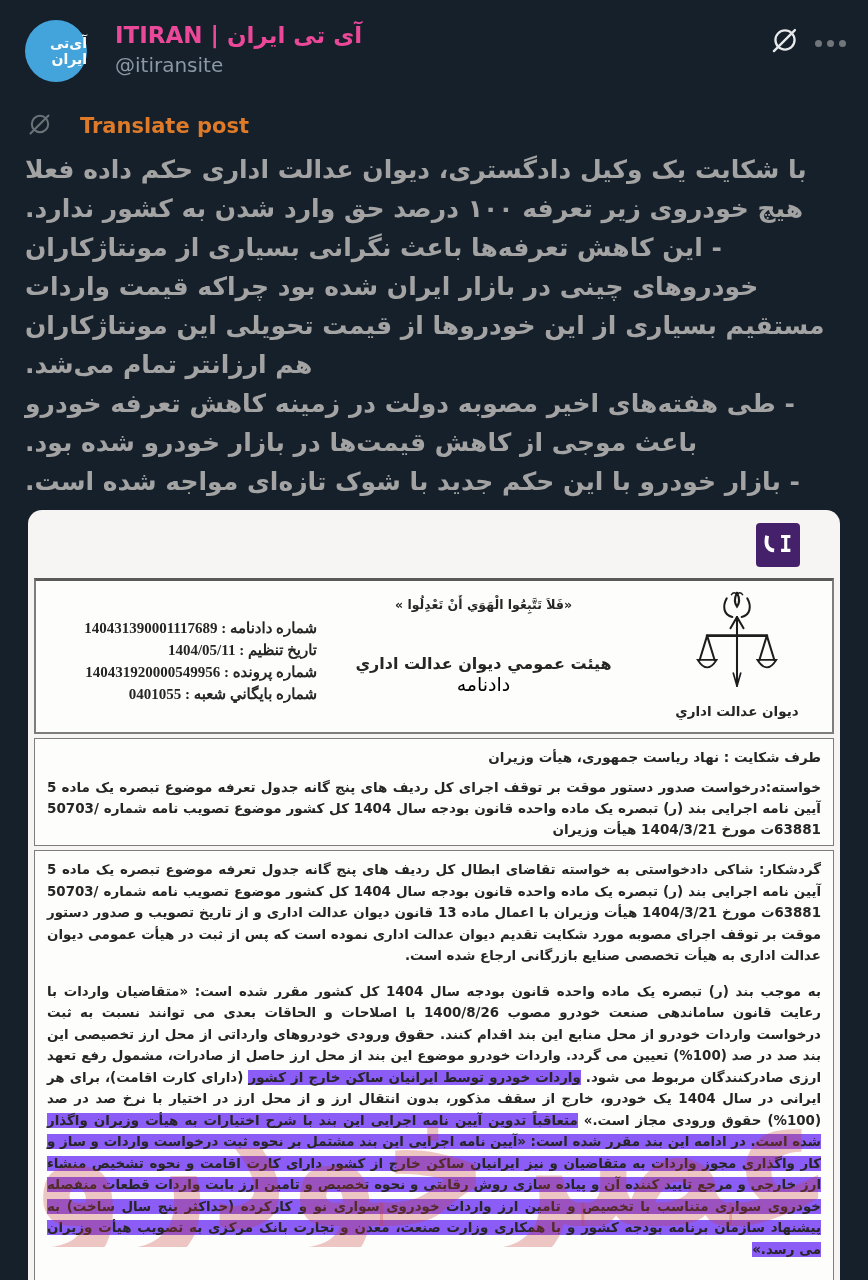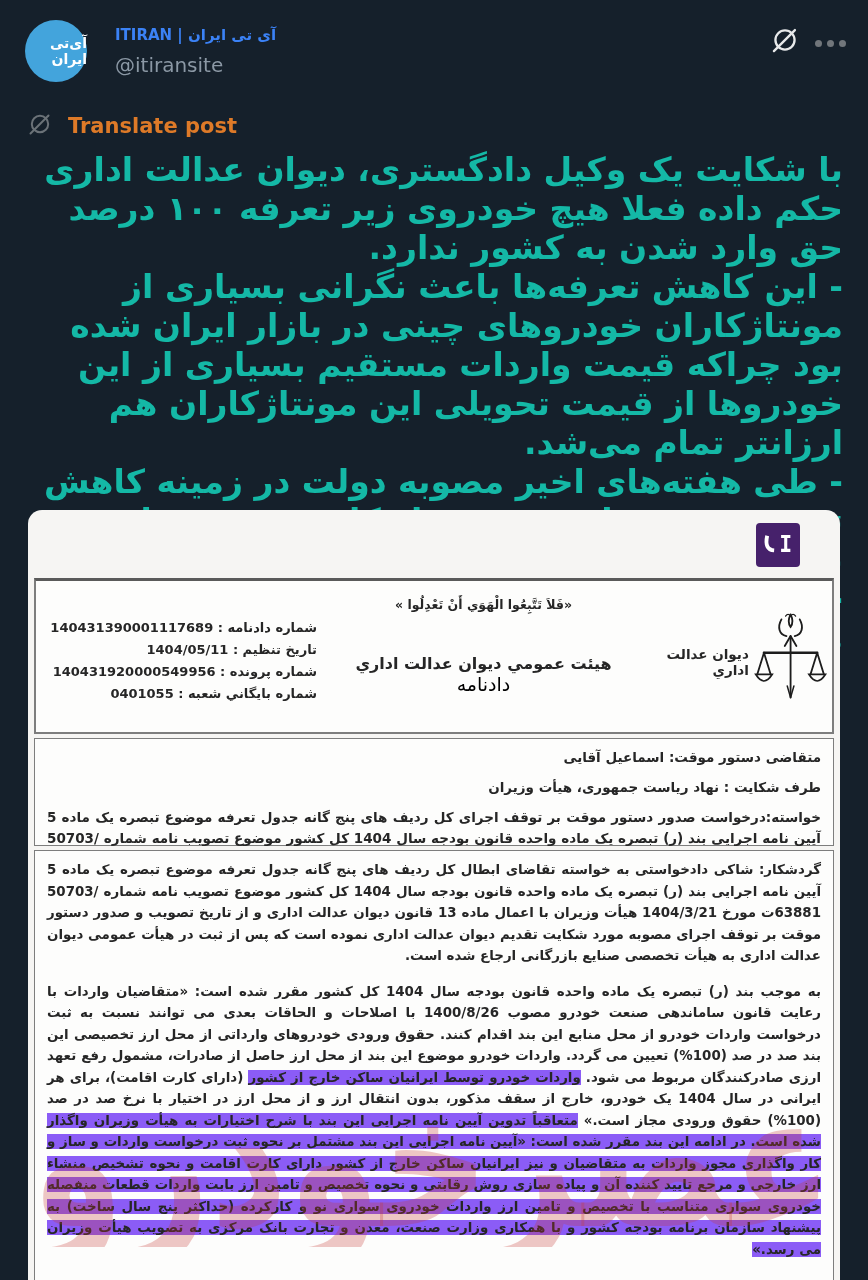"آی تی ایران | ITIRAN" .dispname { color: #3b82f6 -> #ec4899; font-size: 15px -> 23px }
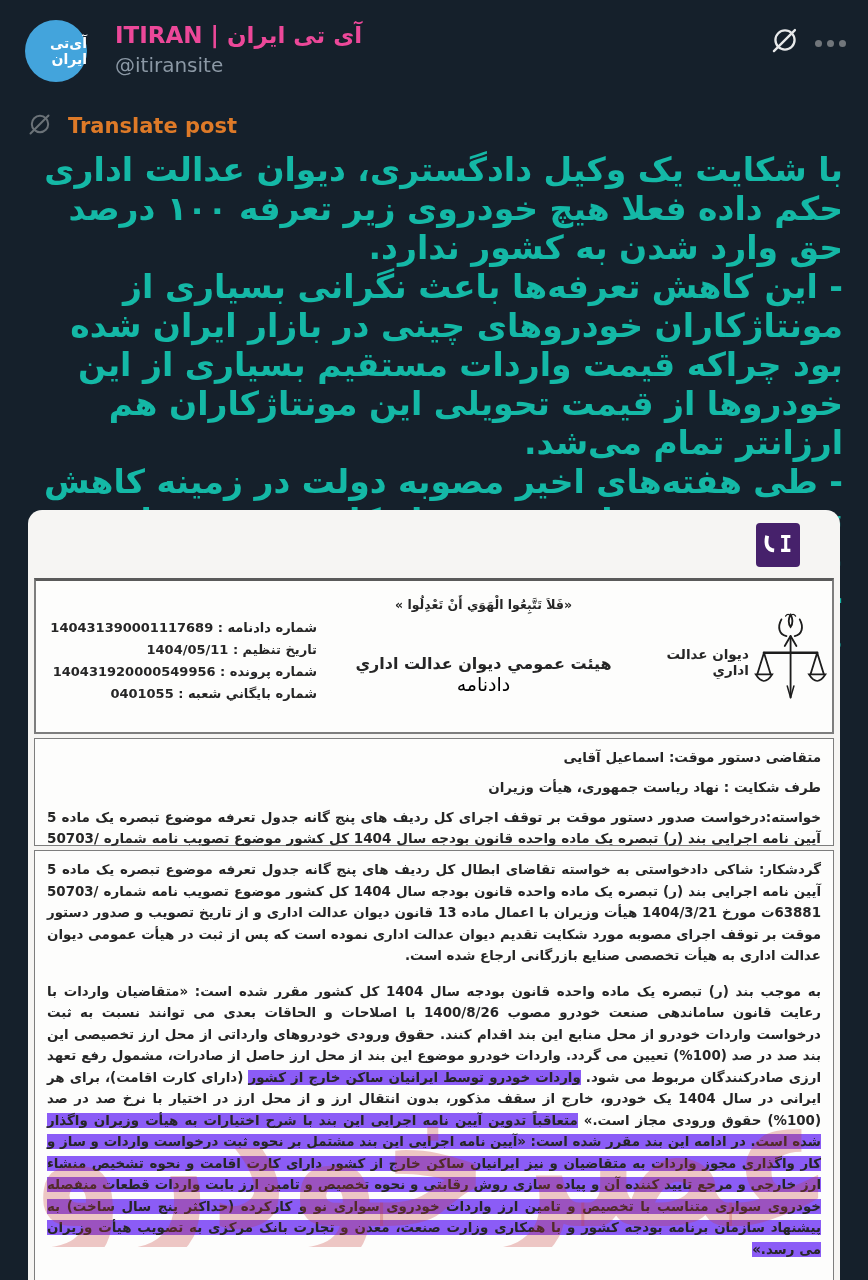"Translate post" .translate { gap: 16px -> 28px }
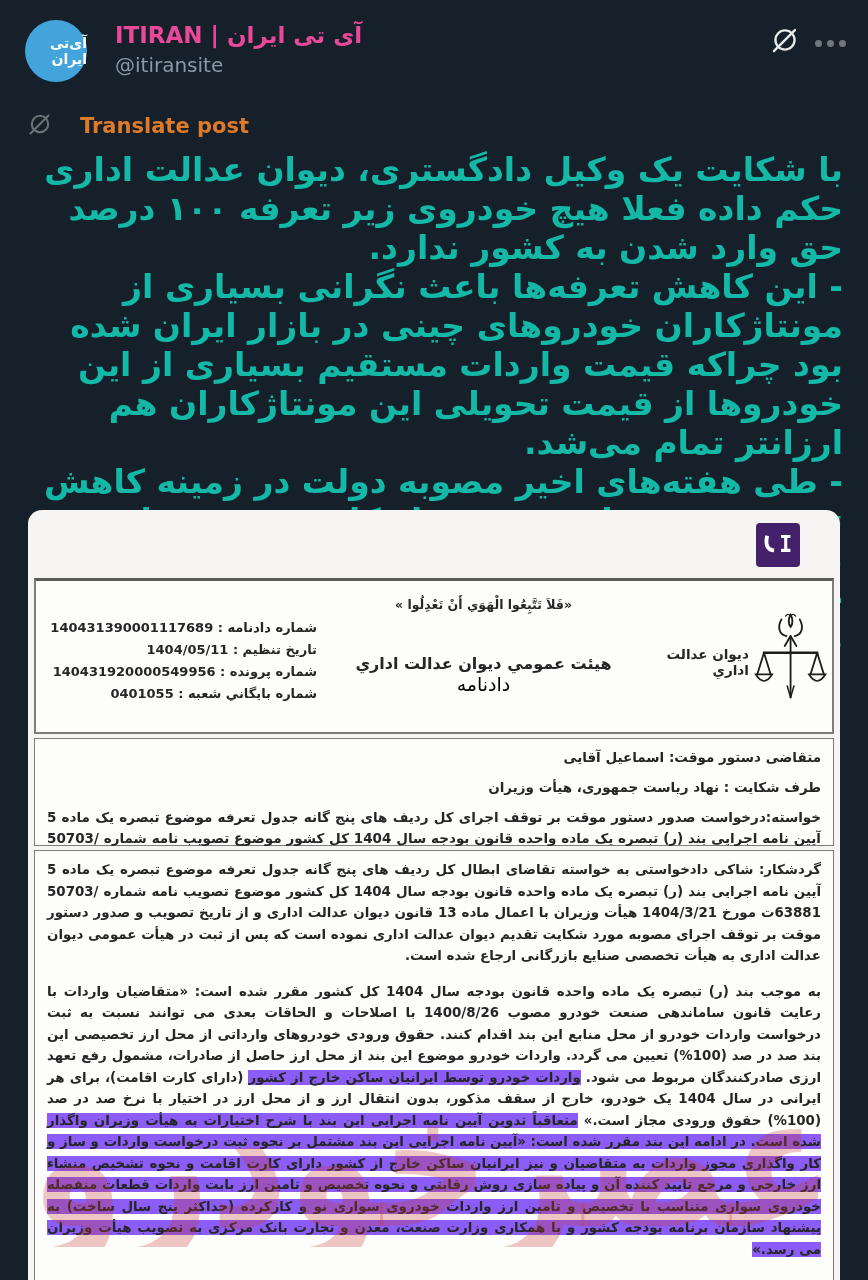"با شکایت یک وکیل دادگستری،" .tweet-text { color: #14b8a6 -> #a3a3a3; font-size: 33px -> 25px; text-align: right -> left }
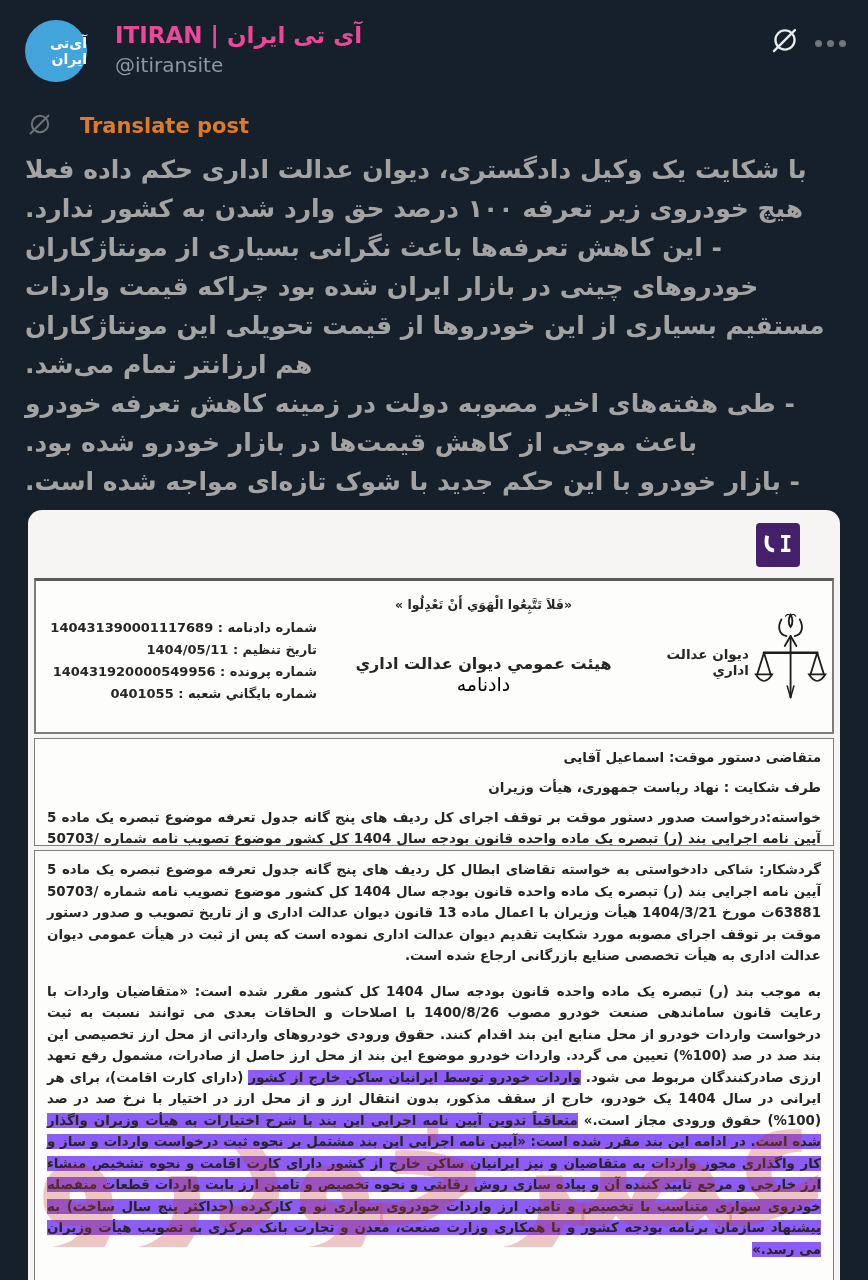"شماره دادنامه : 140431390001117689" .col-meta { font-family: none -> Liberation Serif, serif; font-size: 13px -> 15px }
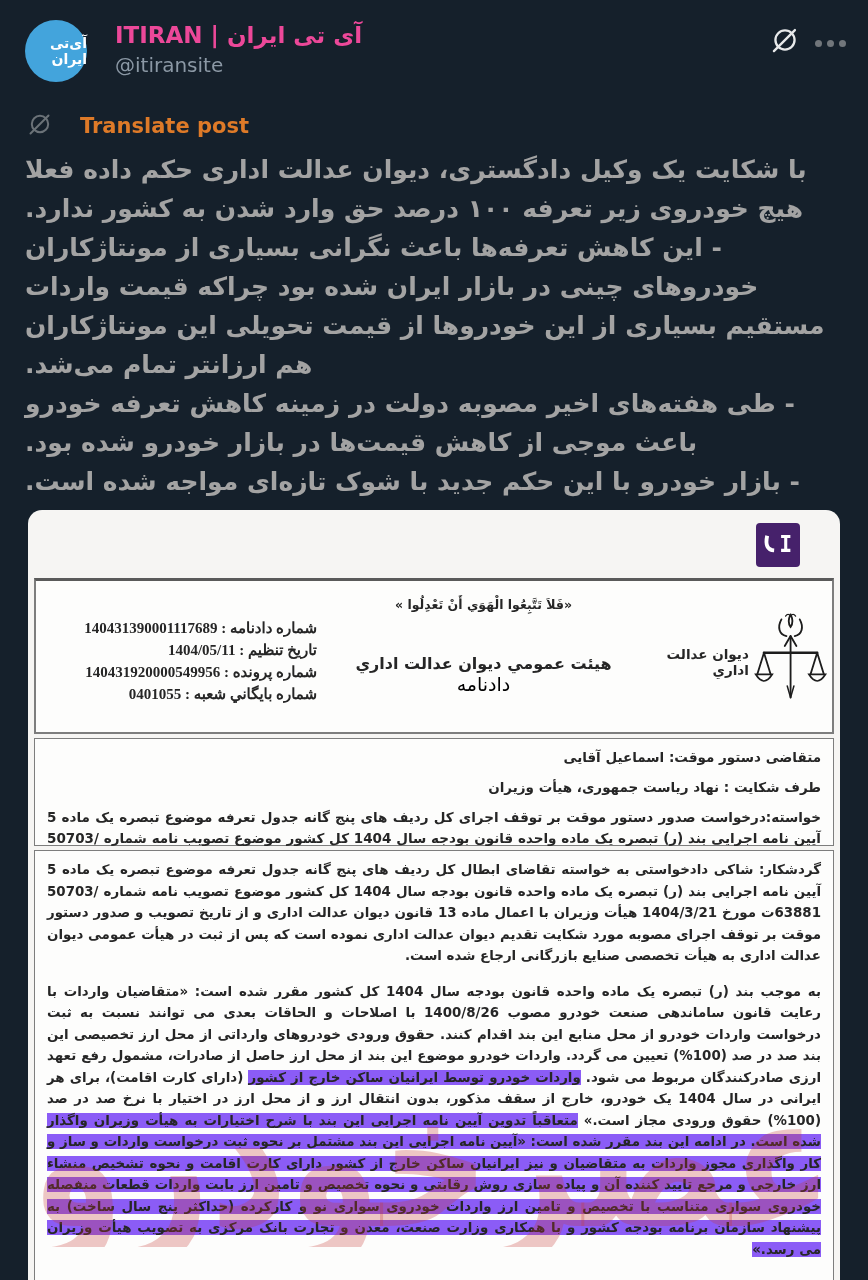"ديوان عدالت اداري" .col-emblem { flex-direction: none -> column }
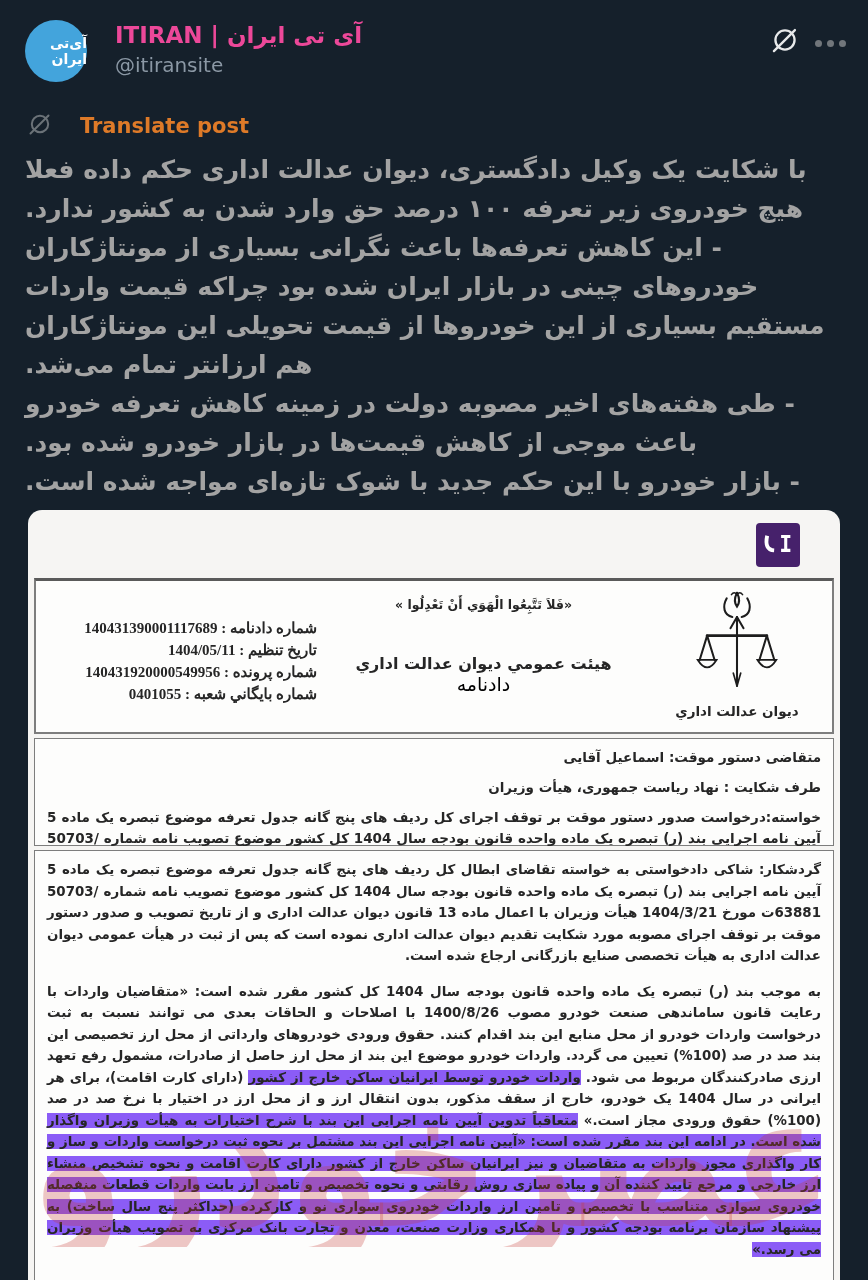"متقاضی دستور موقت: اسماعیل آقایی" div.row { html: <div>متقاضی دستور موقت: اسماعیل آقایی</div> -> none }
